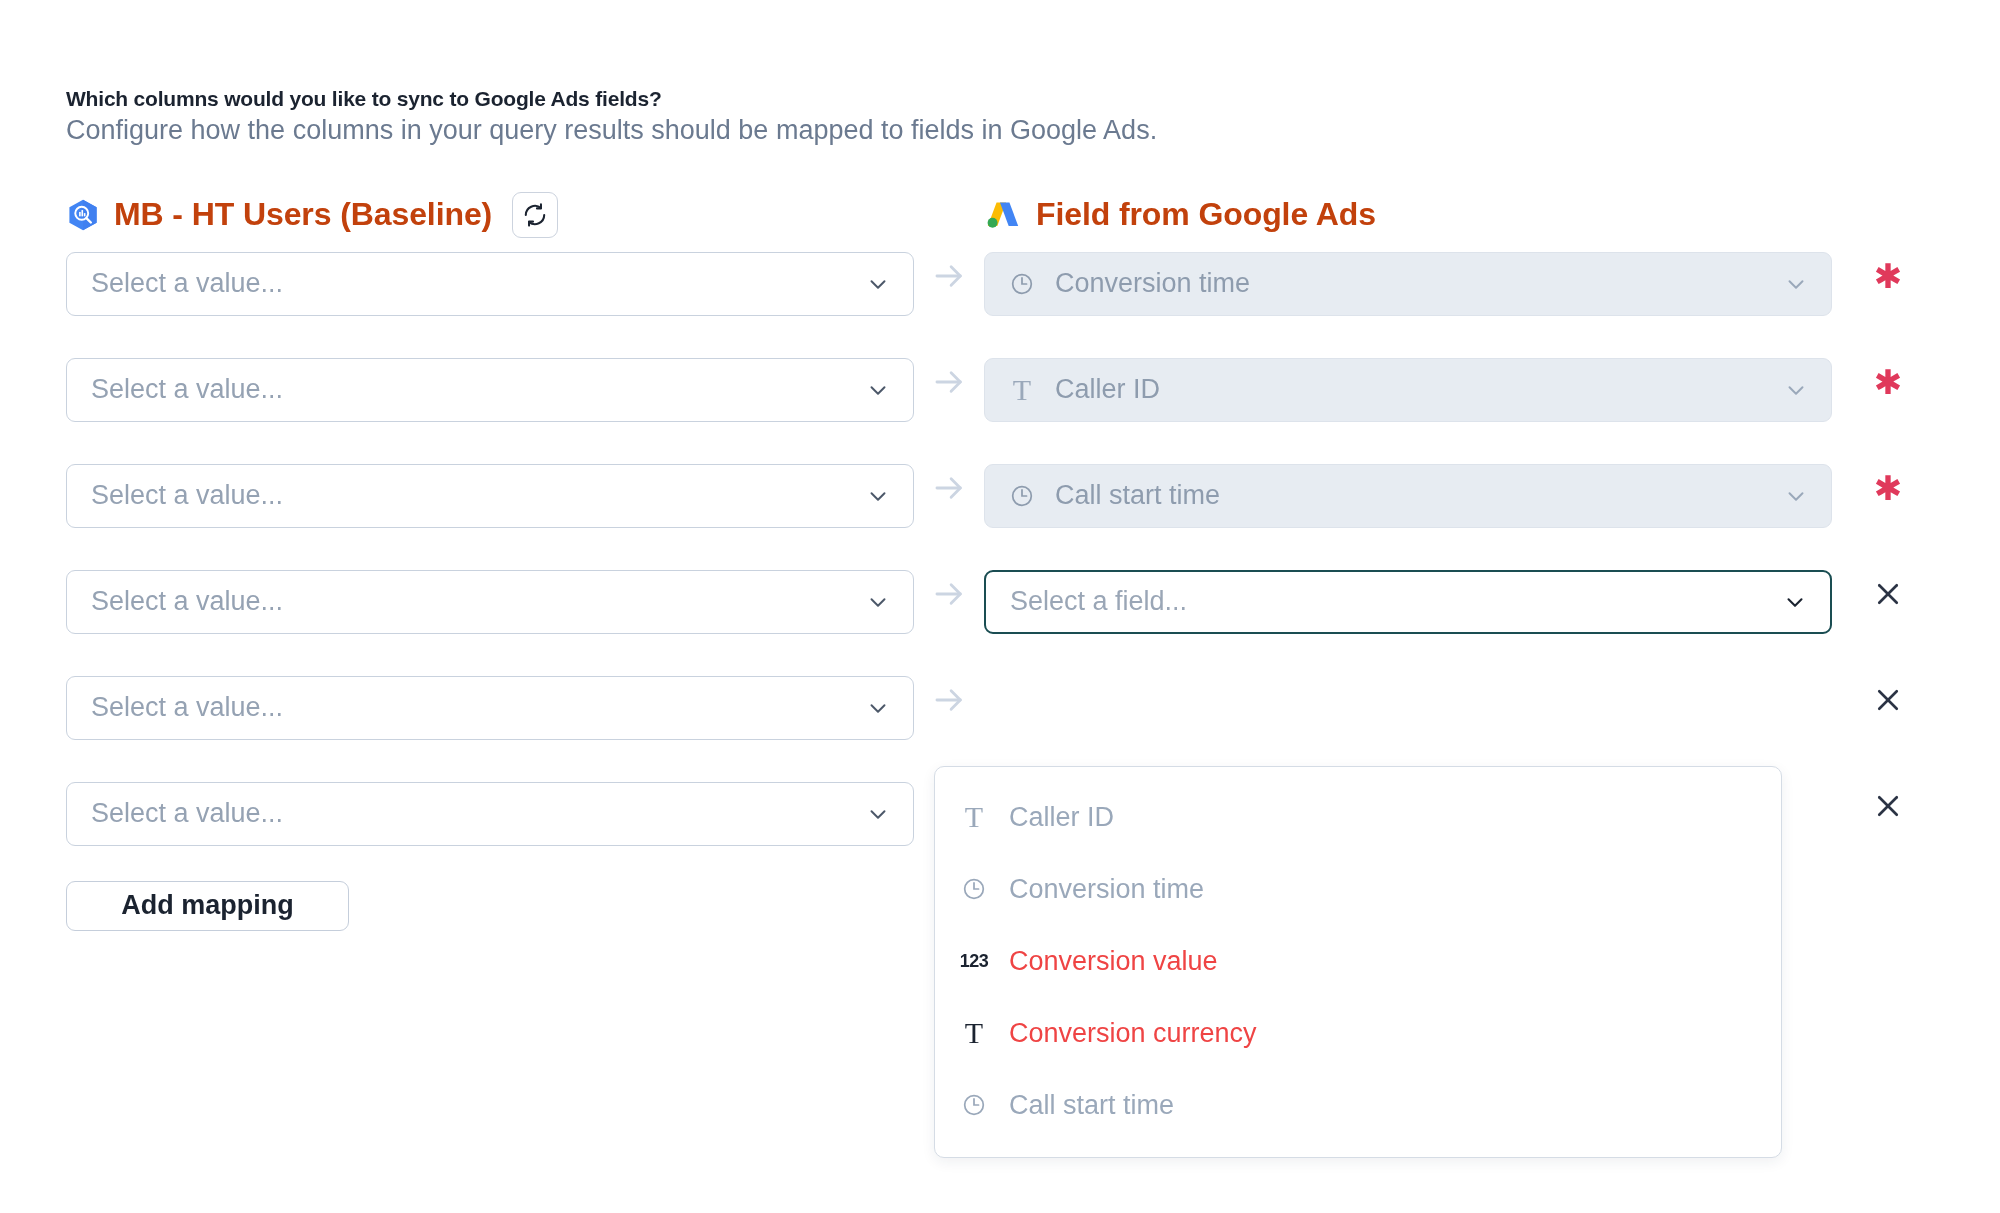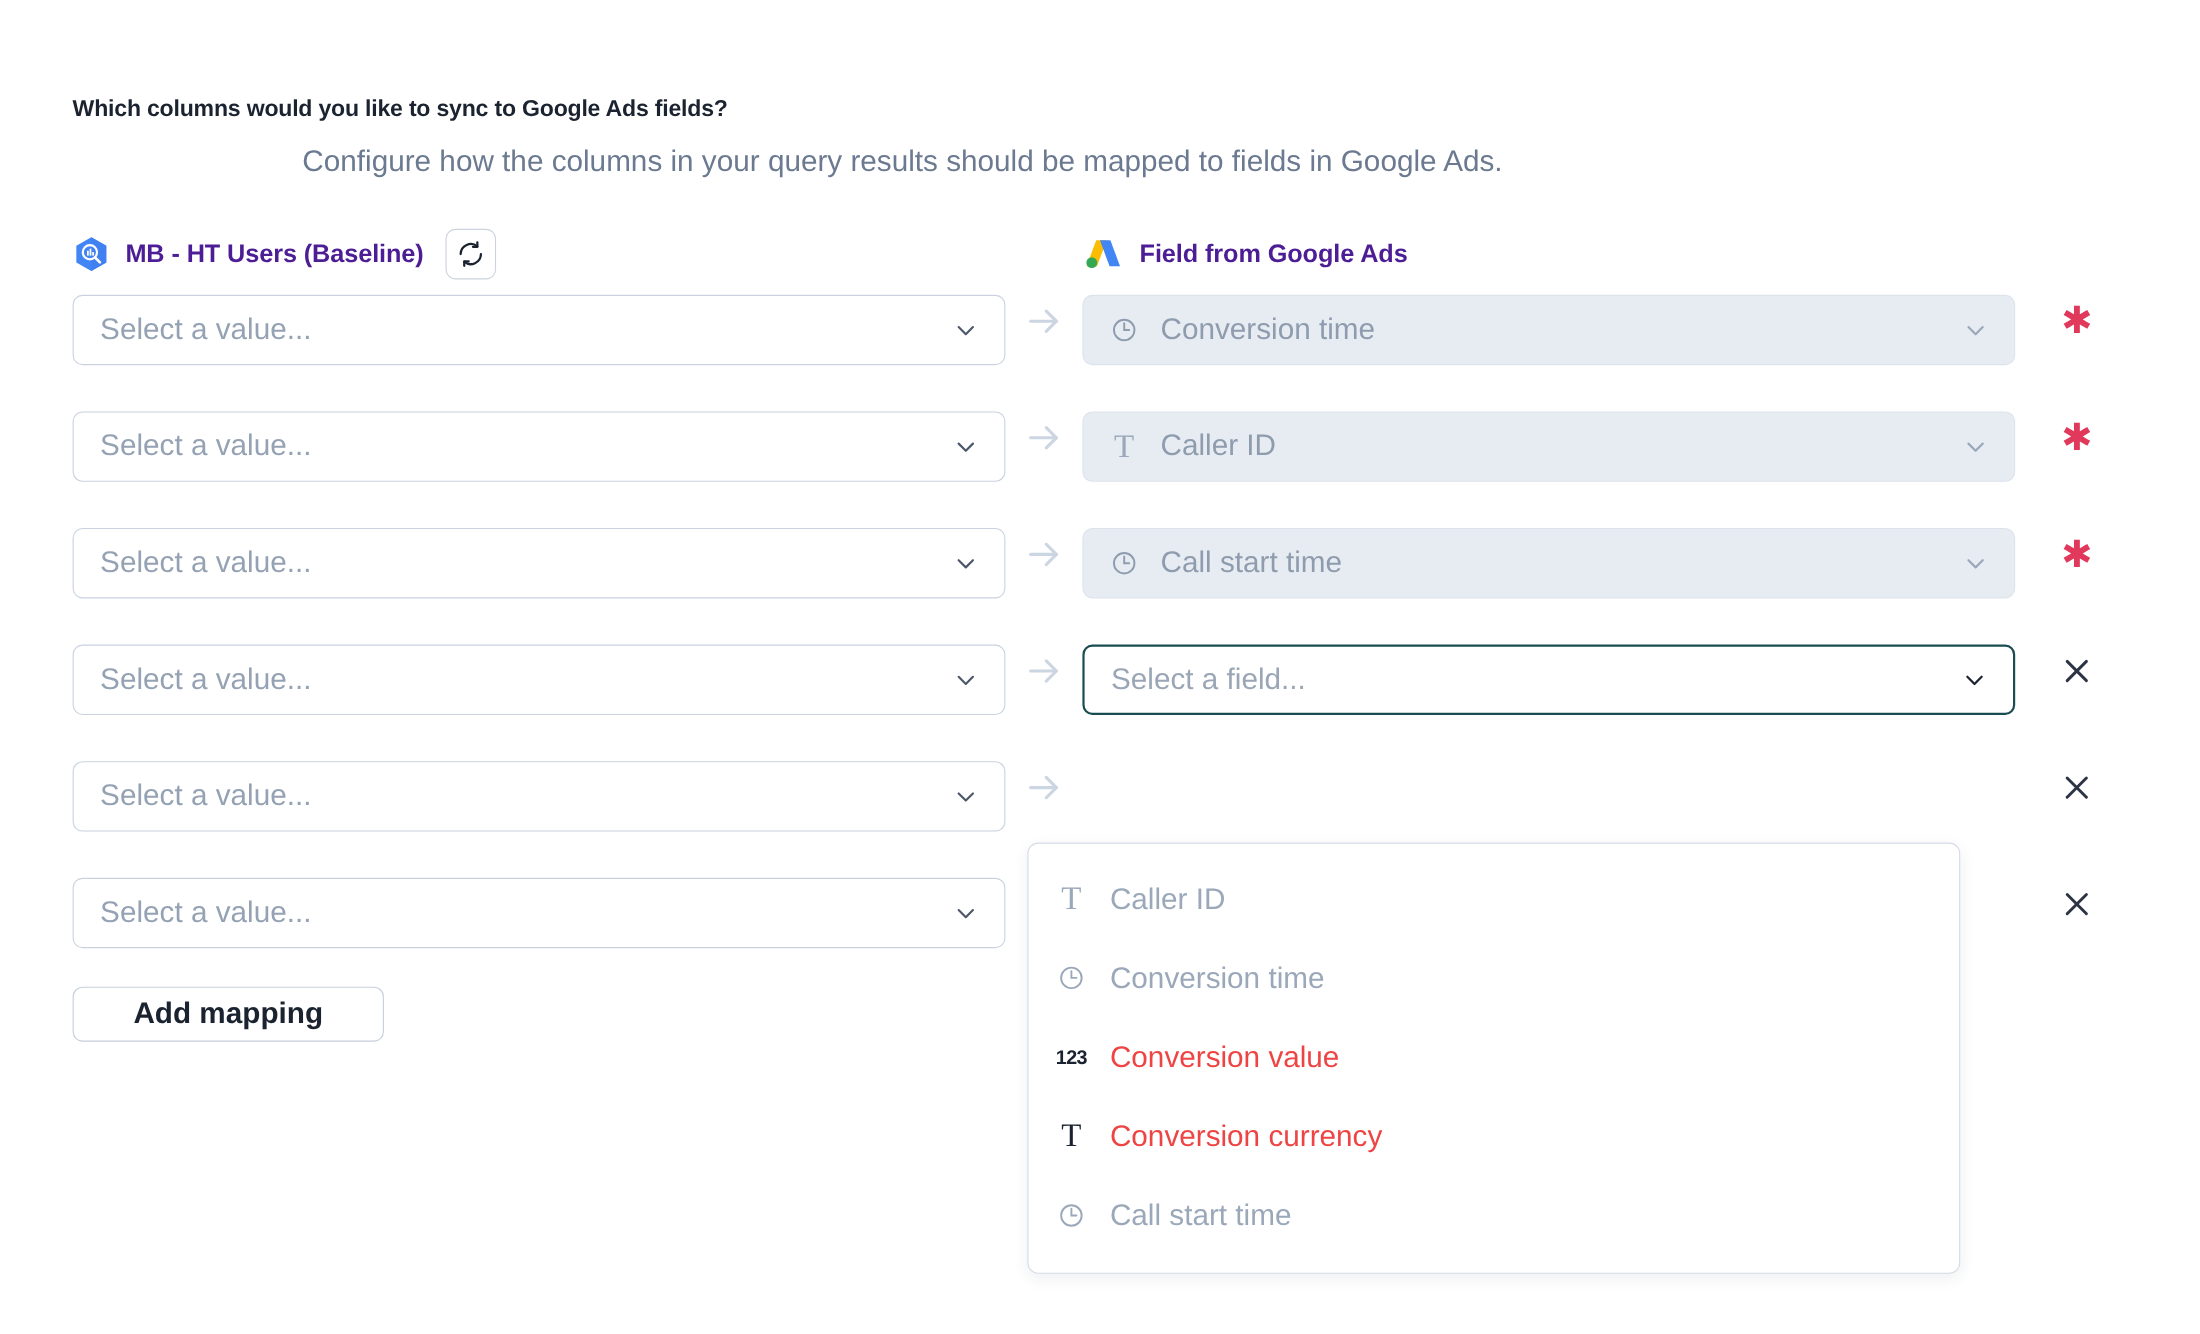"Configure how the columns in" .subheading { margin-top: 16px -> none; text-align: right -> none }
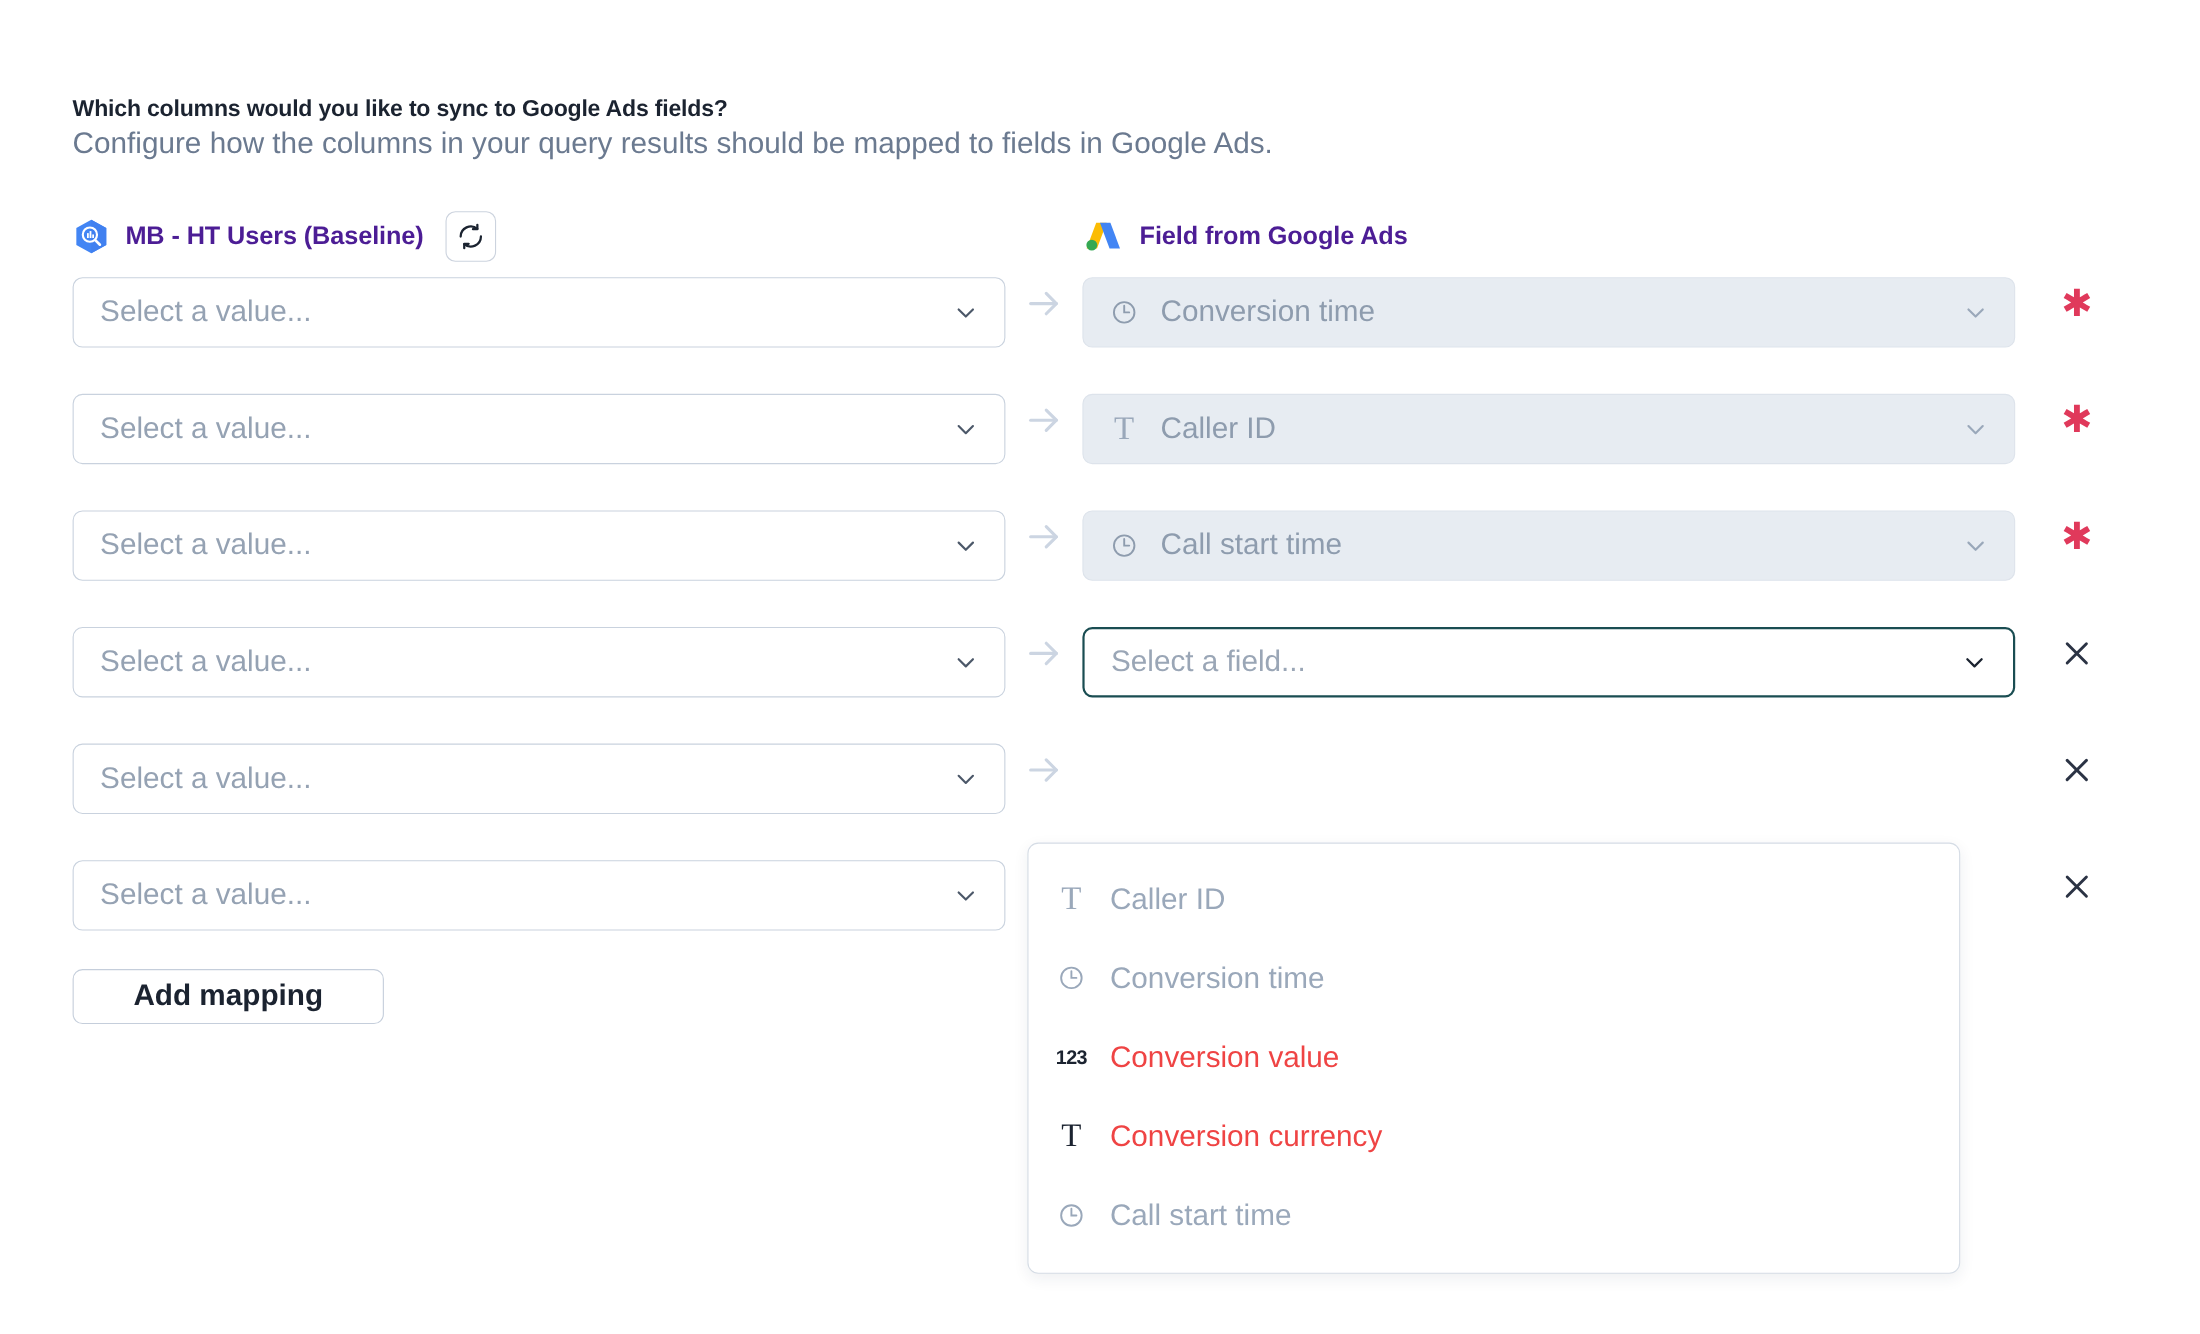"MB - HT Users (Baseline)" .col-head-label { color: #4c1d95 -> #c2410c; font-size: 23px -> 32px }
